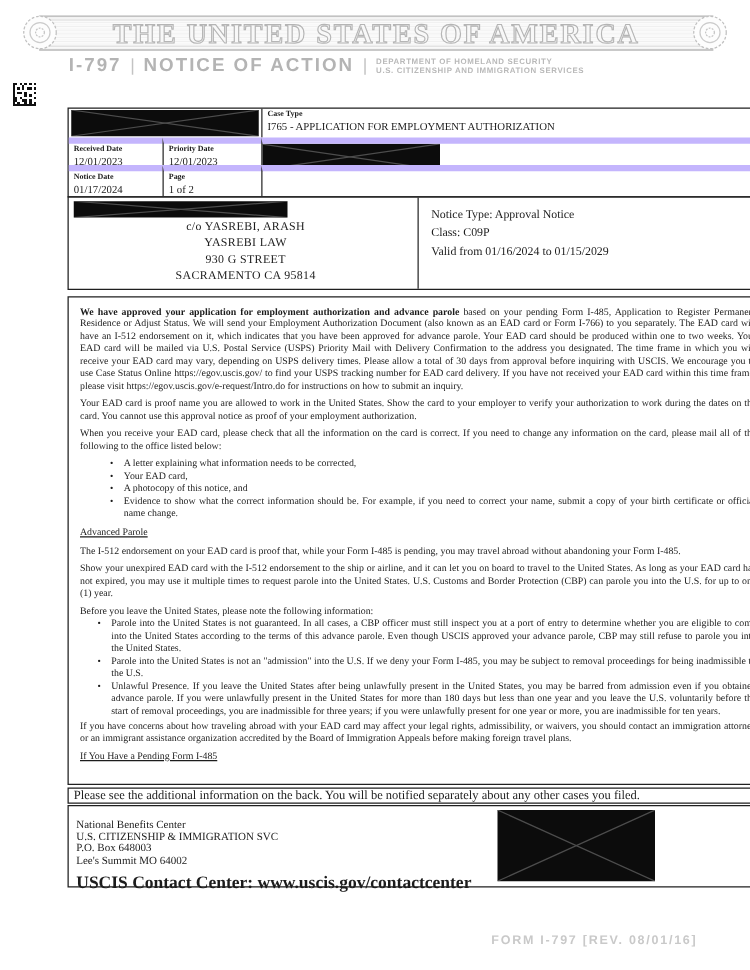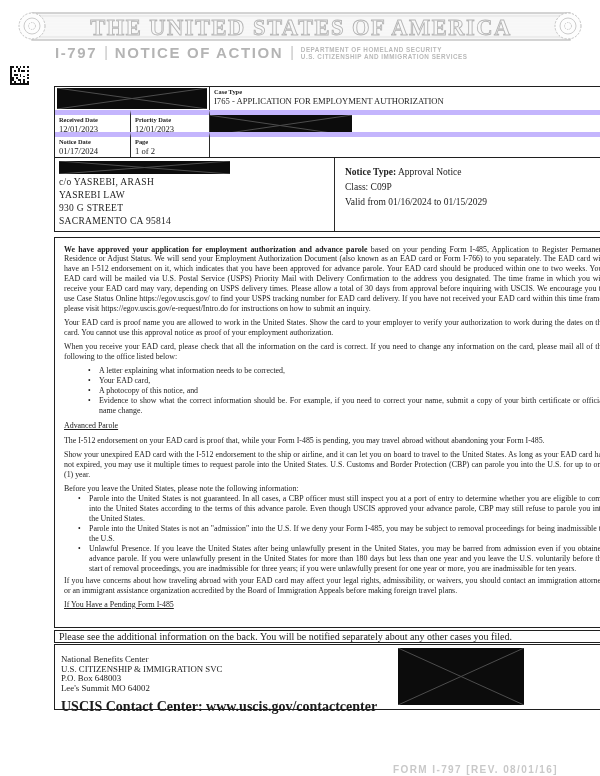"Notice Type:" .addr-right b { font-weight: bold -> normal }
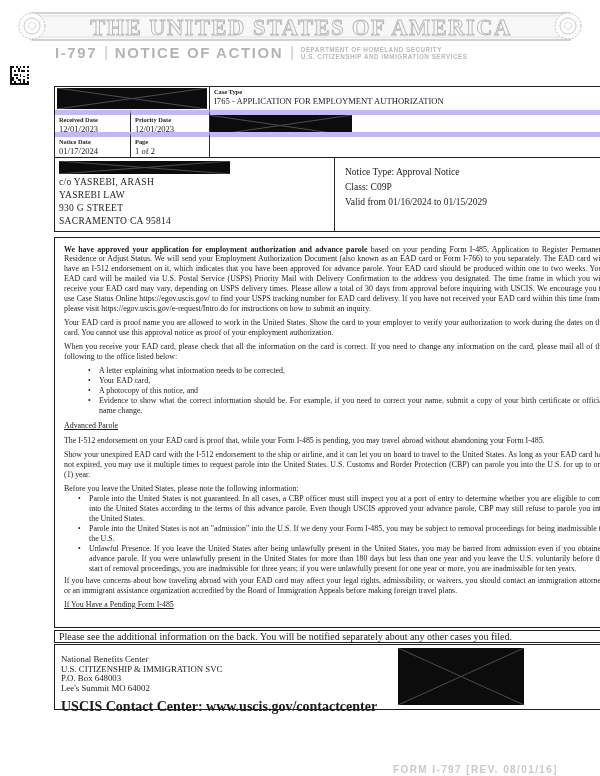"c/o YASREBI, ARASH" .addr-left { text-align: none -> center }
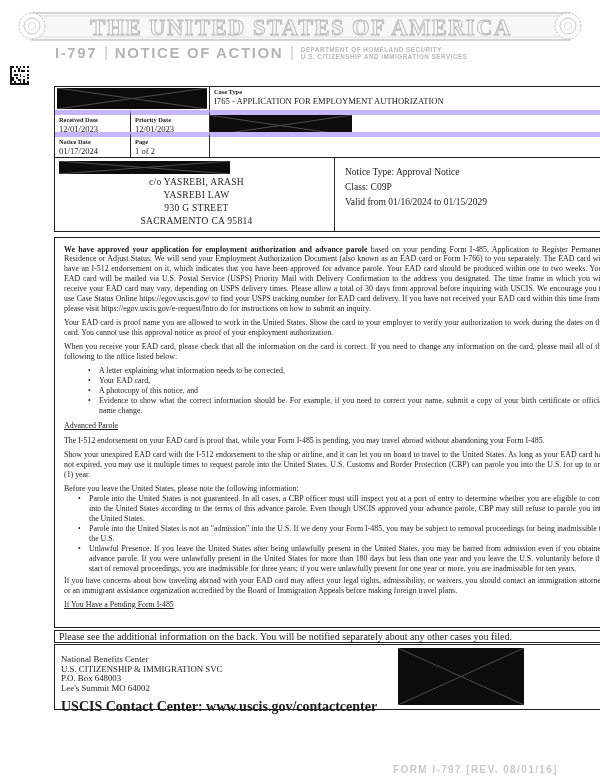"FORM I-797 [REV. 08/01/16]" .form-ref { margin-top: 17px -> none }
